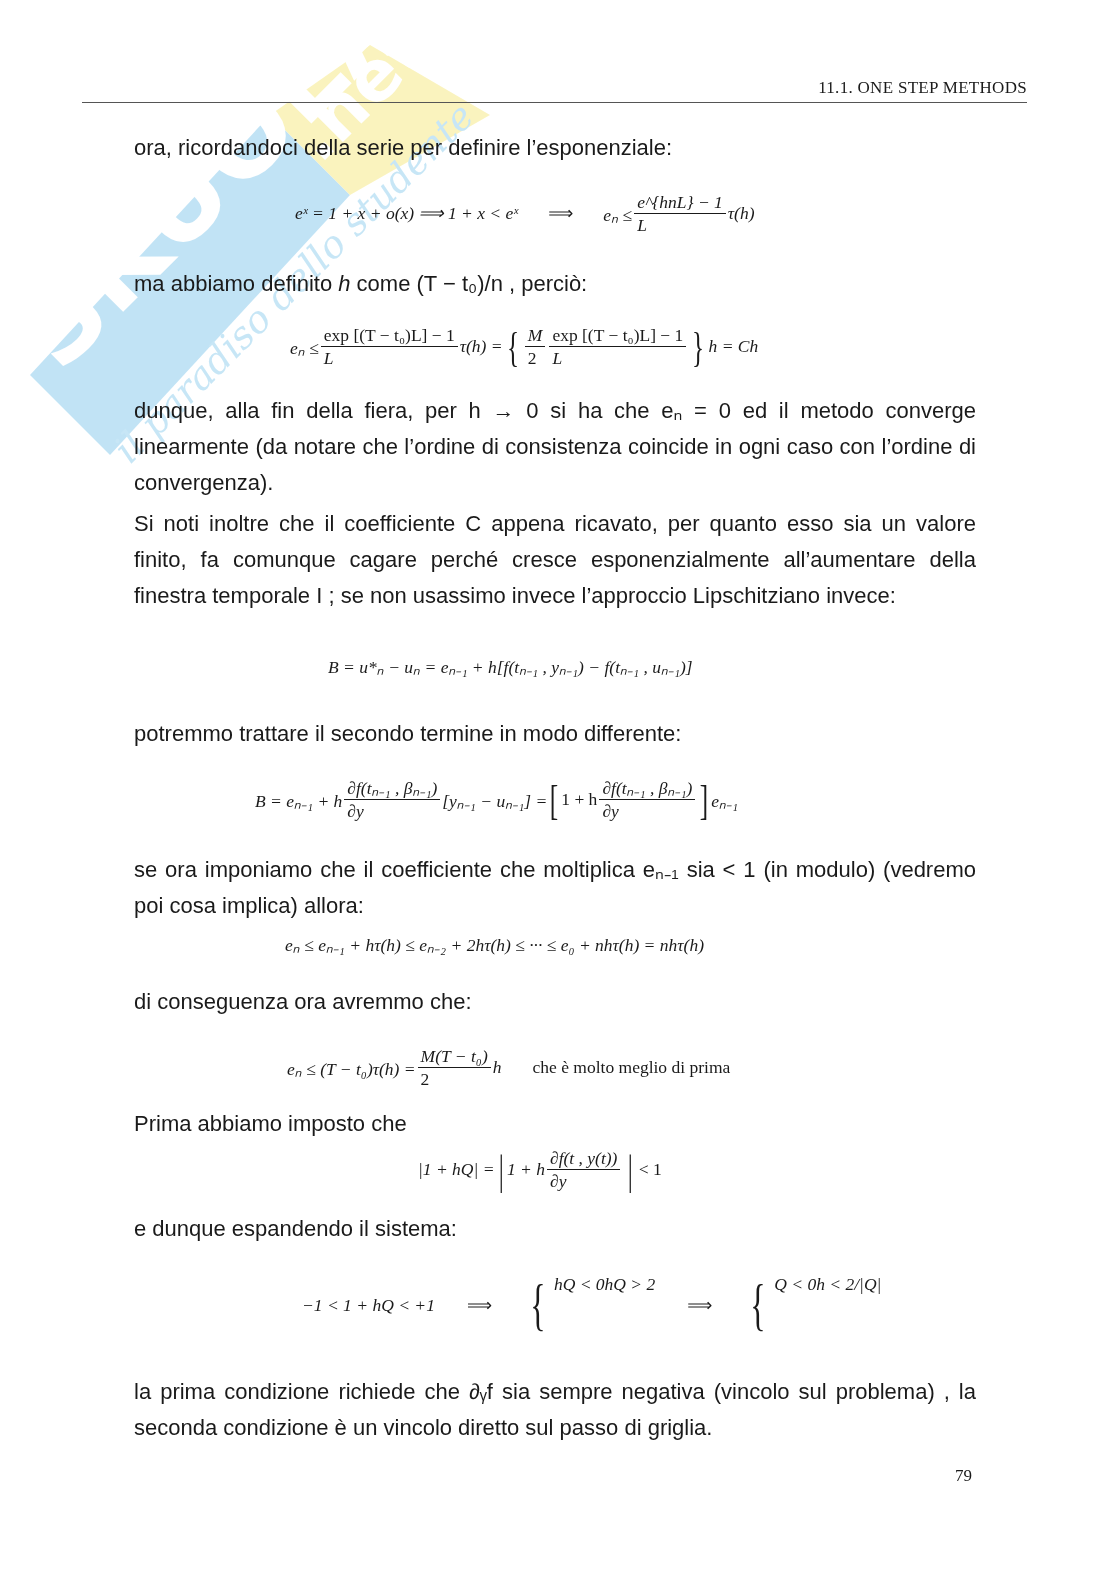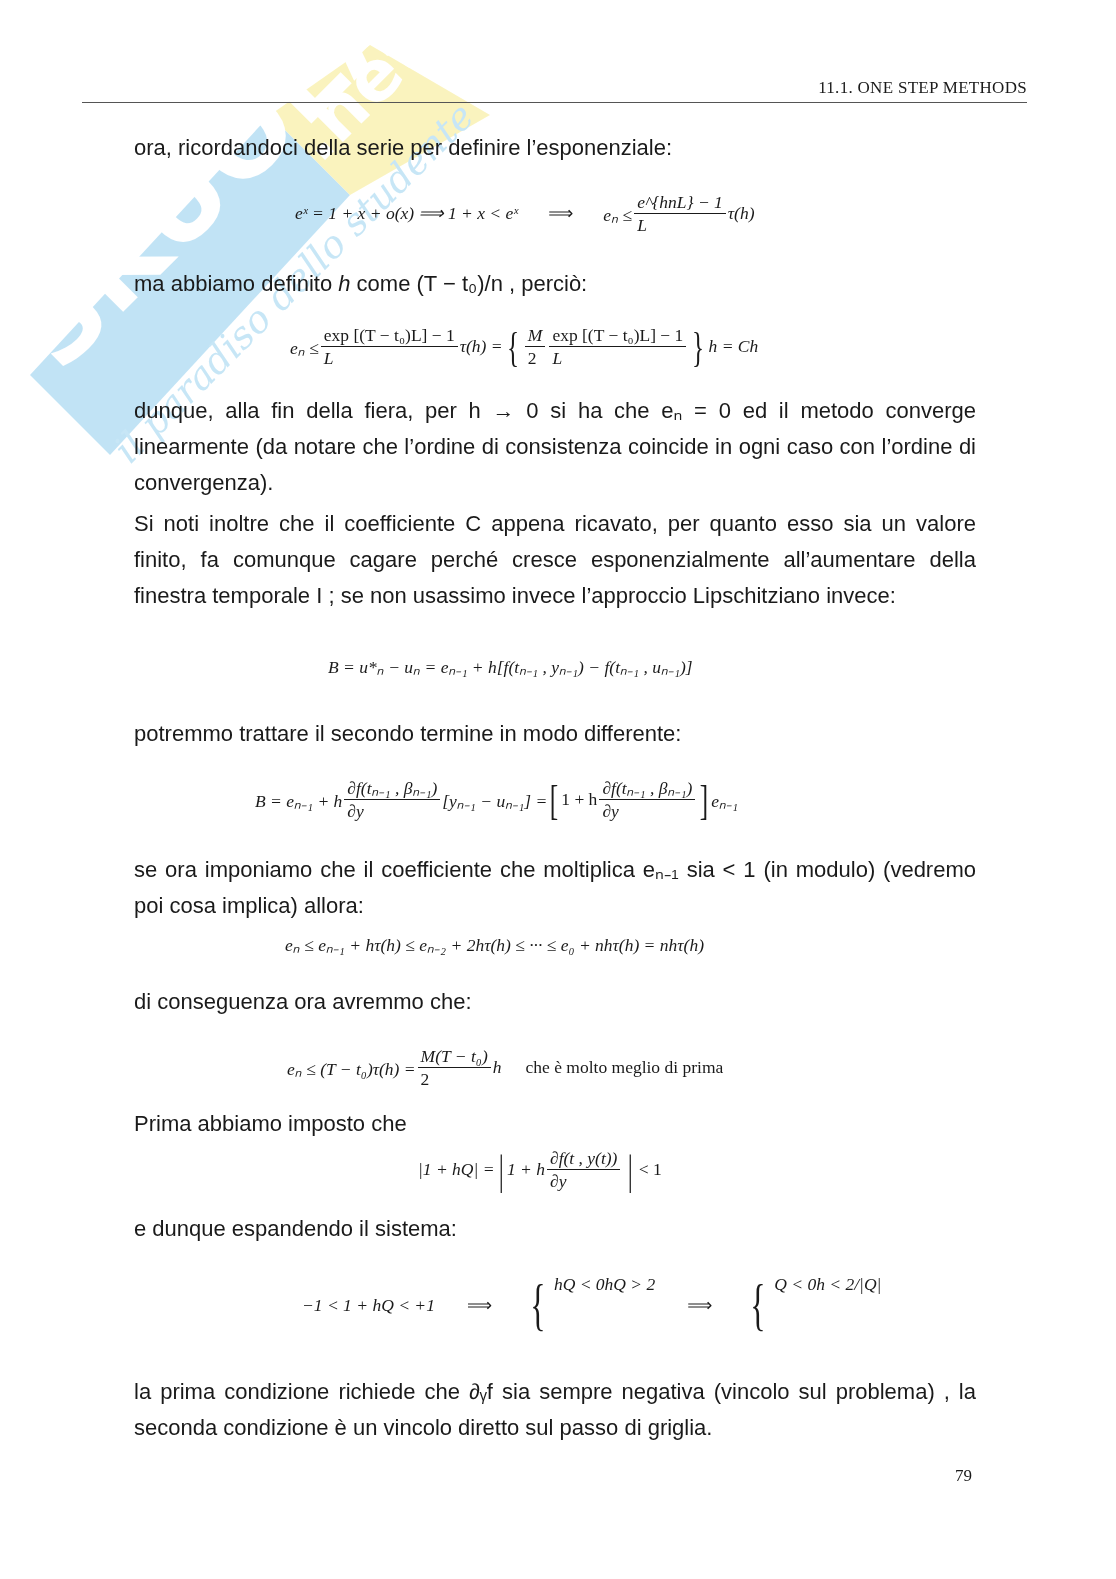"che è molto meglio di" span { margin-left: 24px -> 31px }
